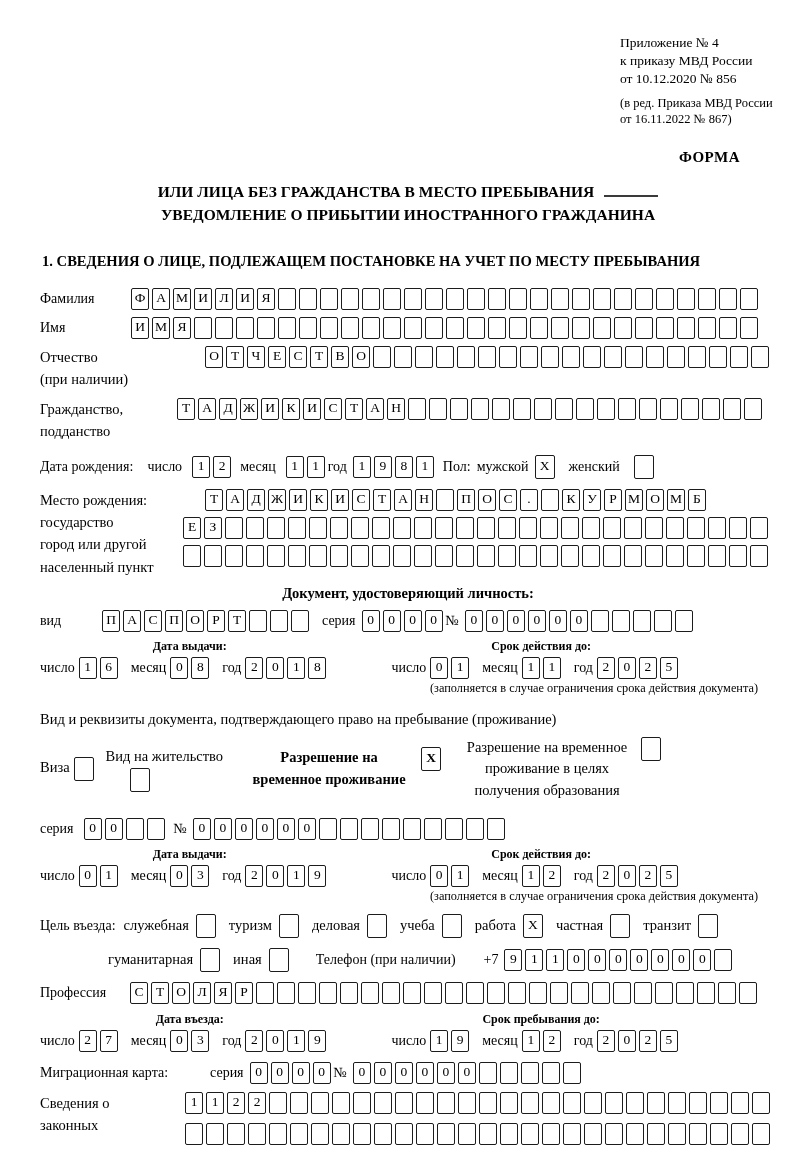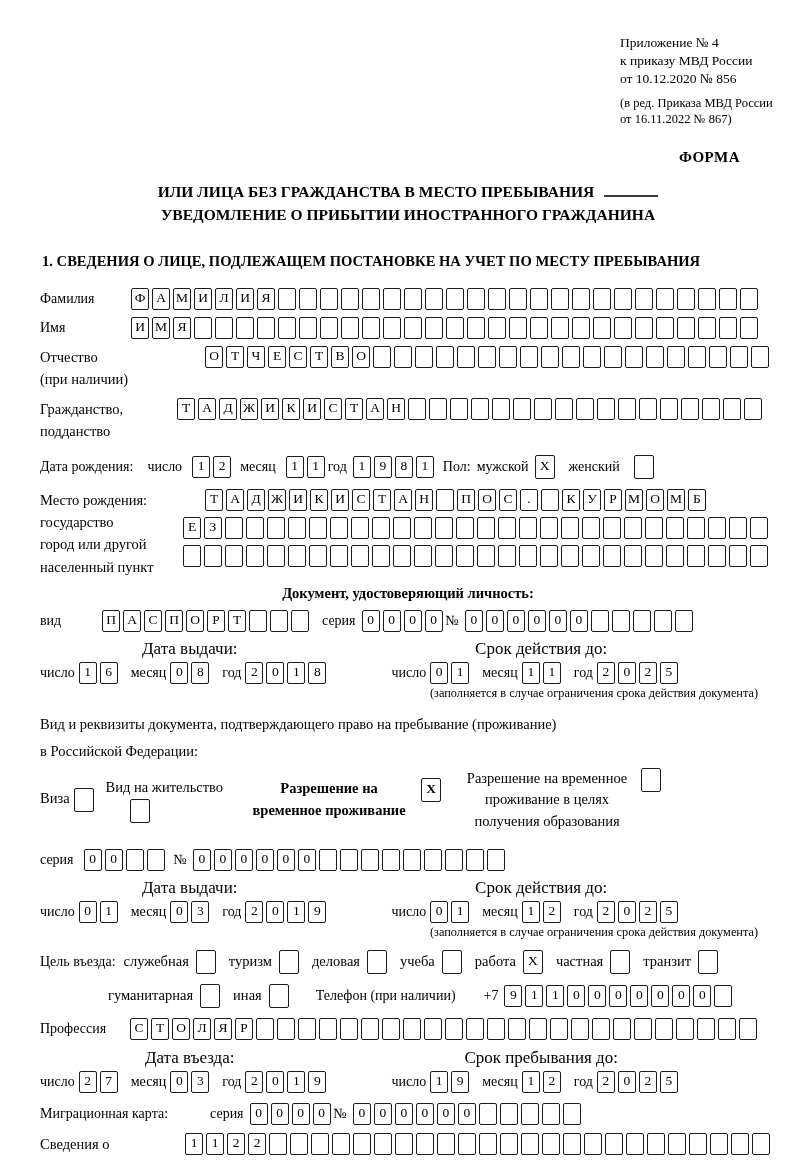"Дата выдачи:" .colhead { font-size: 17px -> 12px; font-weight: none -> bold }
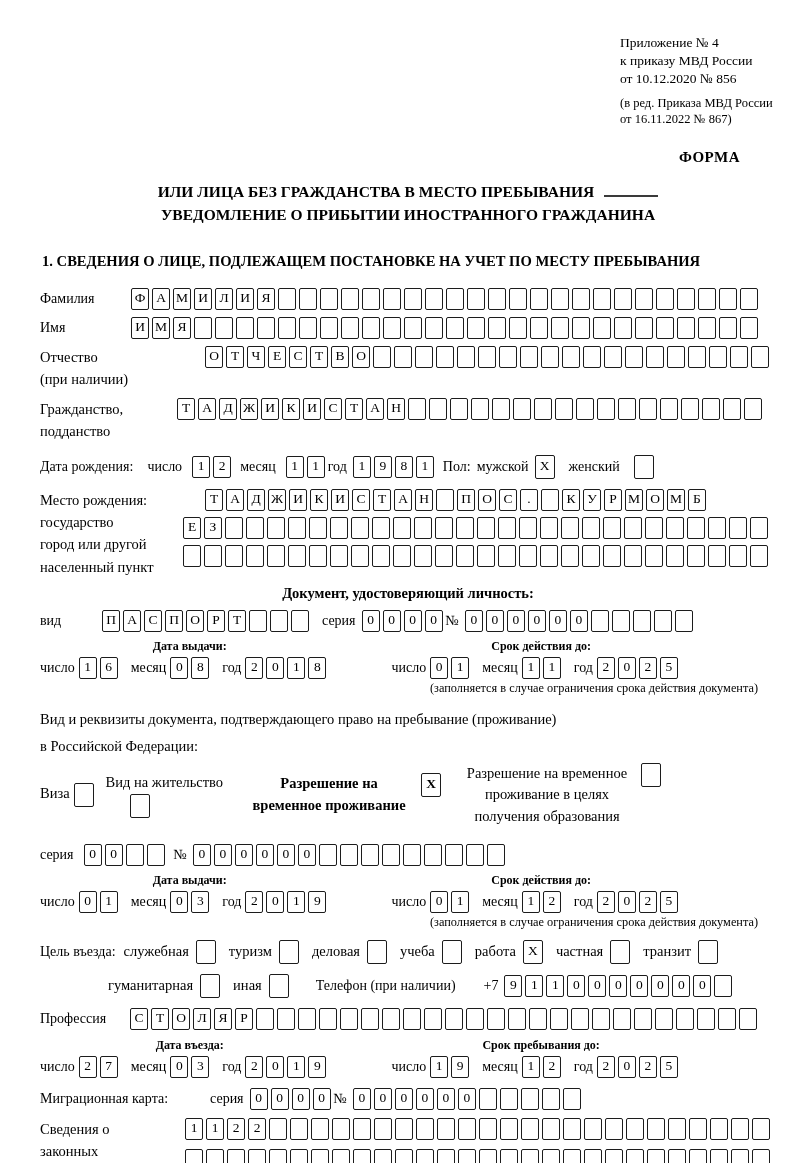"в Российской Федерации:" div { html: <div>в Российской Федерации:</div> -> none }
